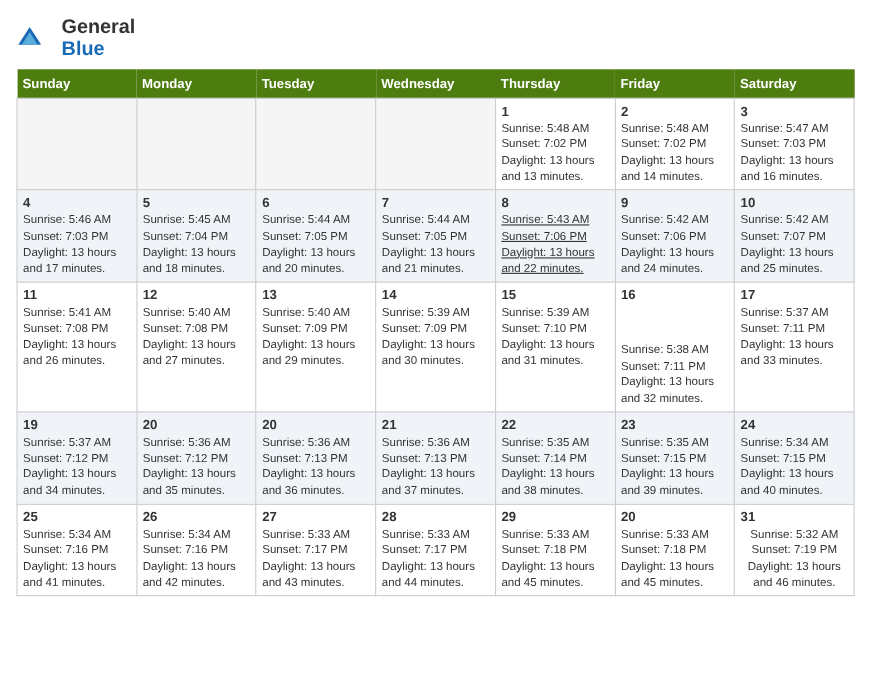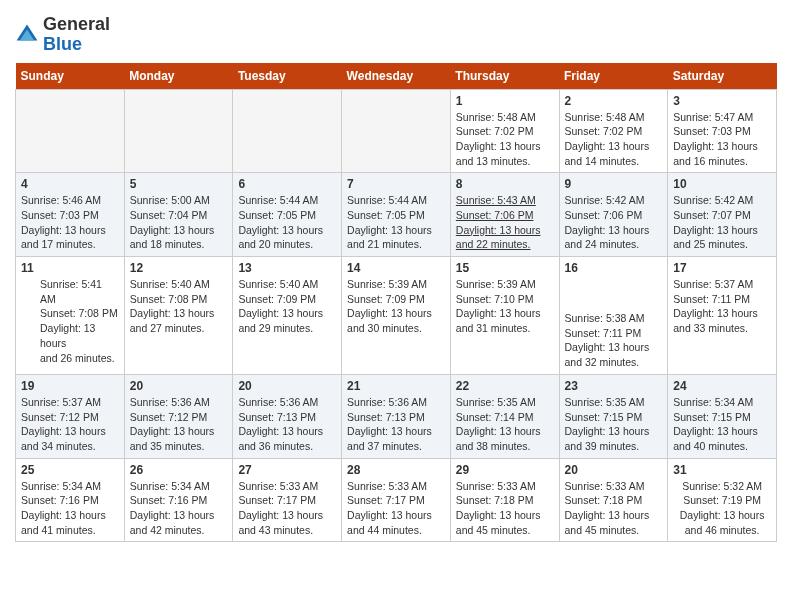"General" .logo { gap: 4px -> 17px }
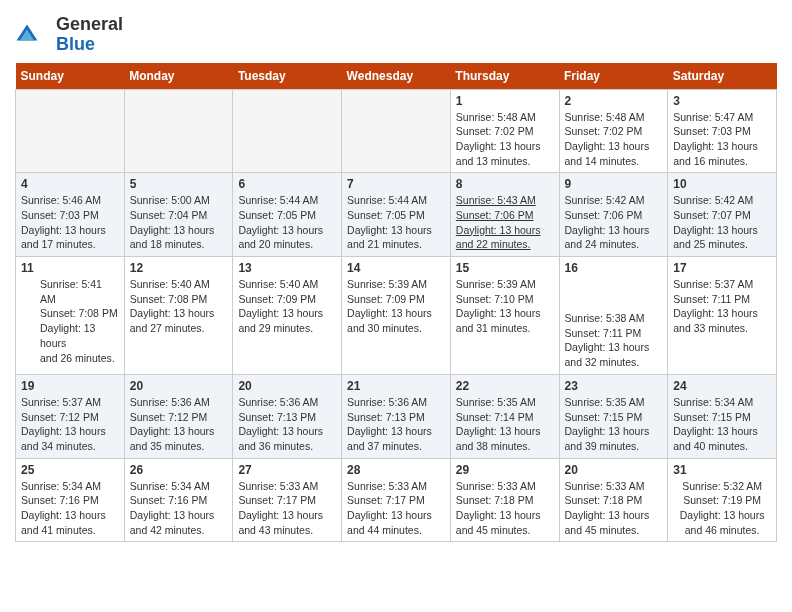"Sunday" th { background-color: #c2410c -> #4d7c0f }
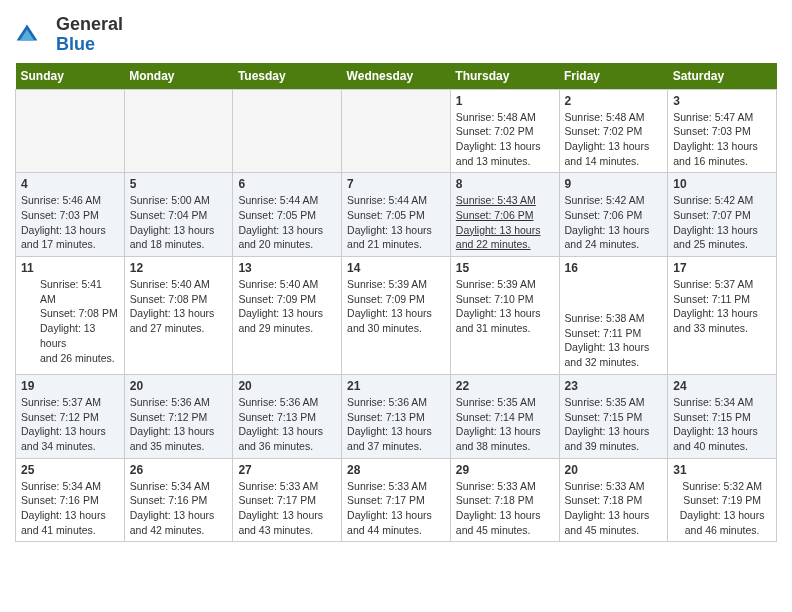"Sunrise: 5:00 AM" div.day-info { text: 5:00 -> 5:45 }
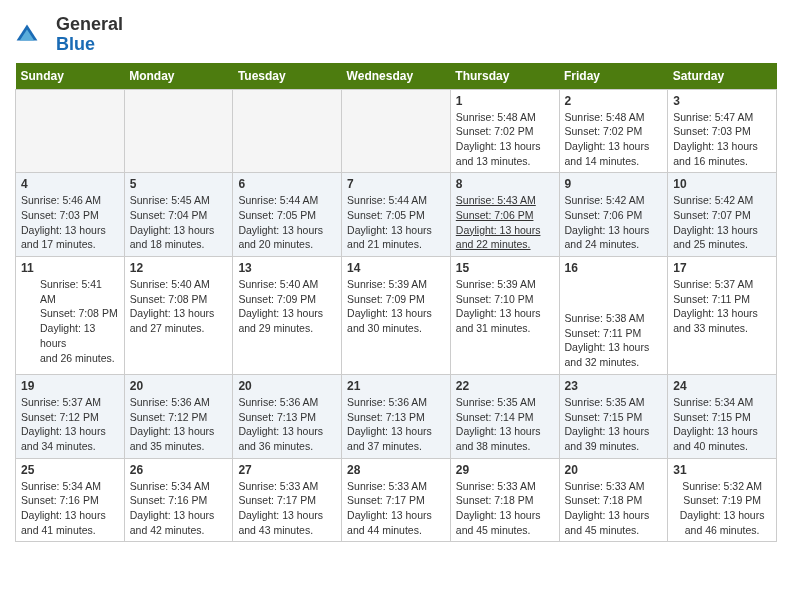"Sunrise: 5:41 AM" div.day-info { margin-left: 19px -> none }
